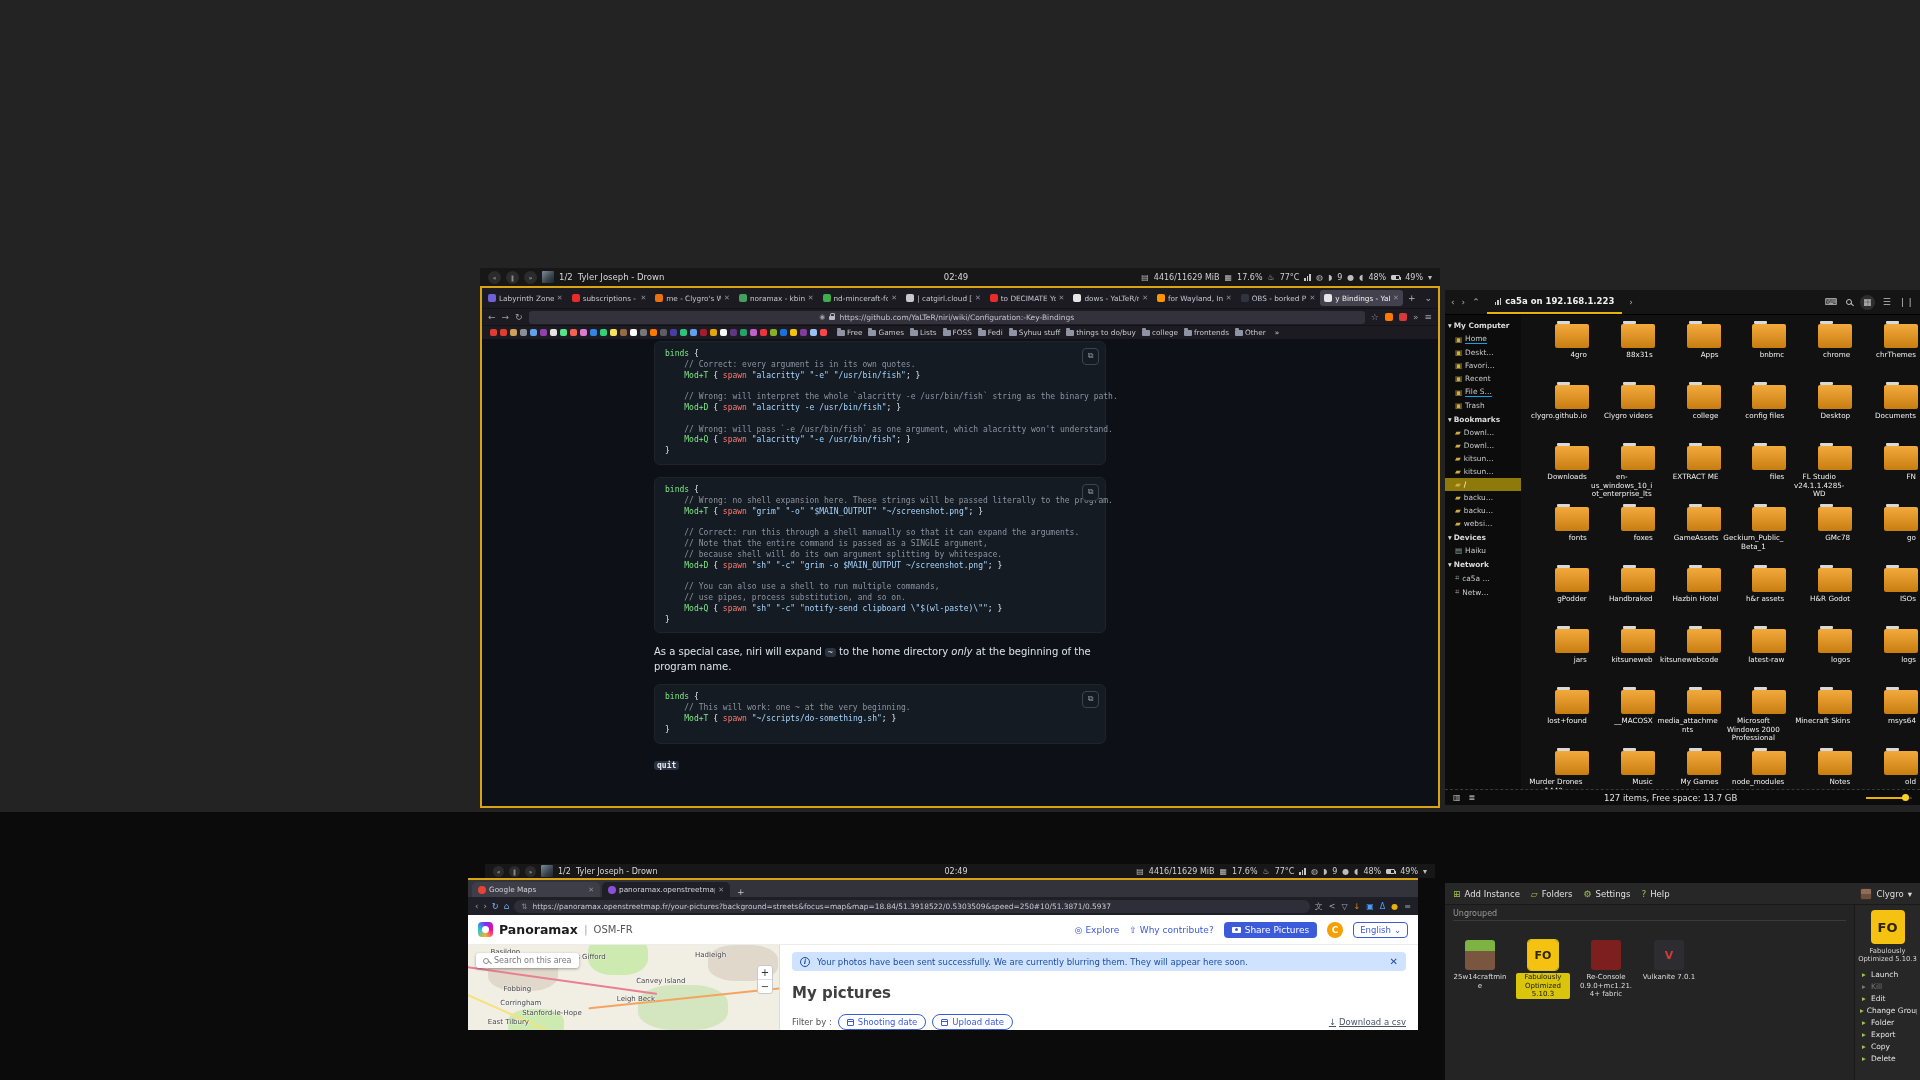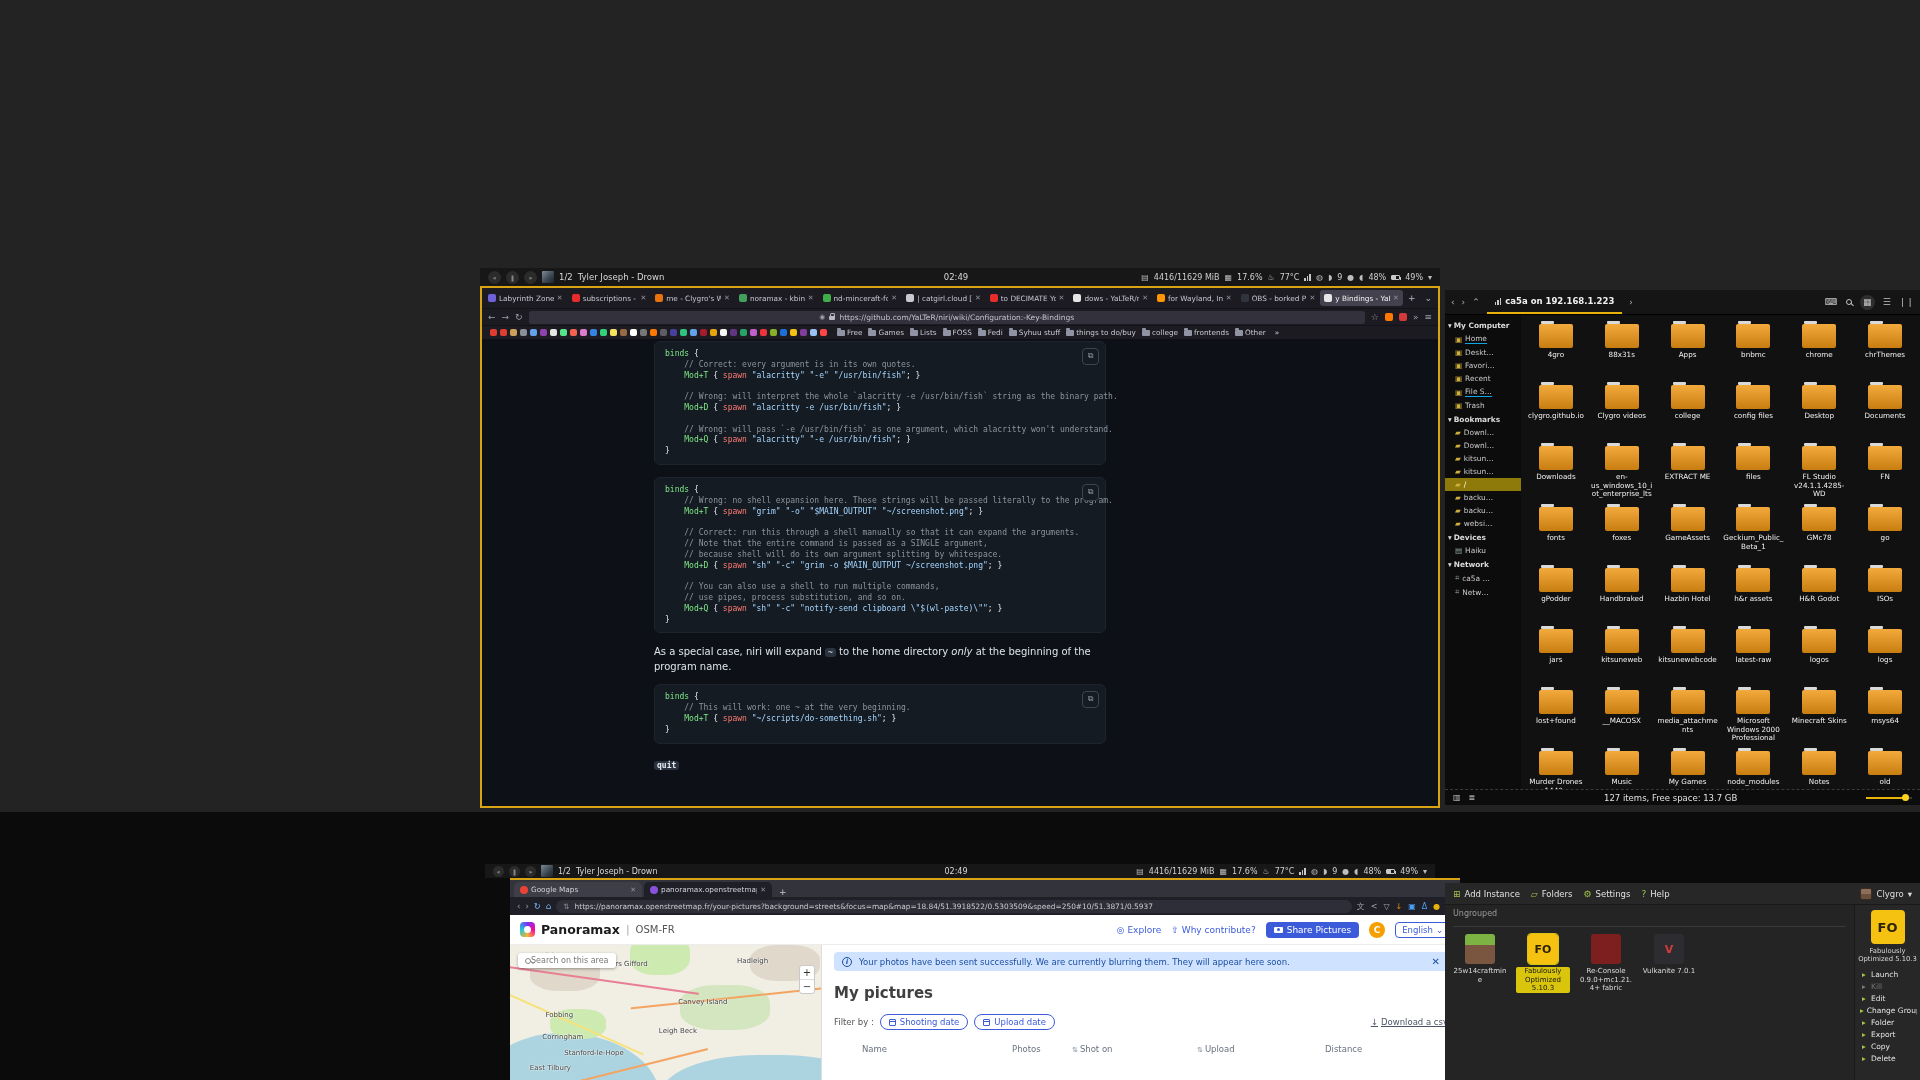"4gro" .fo { align-items: center -> flex-end }
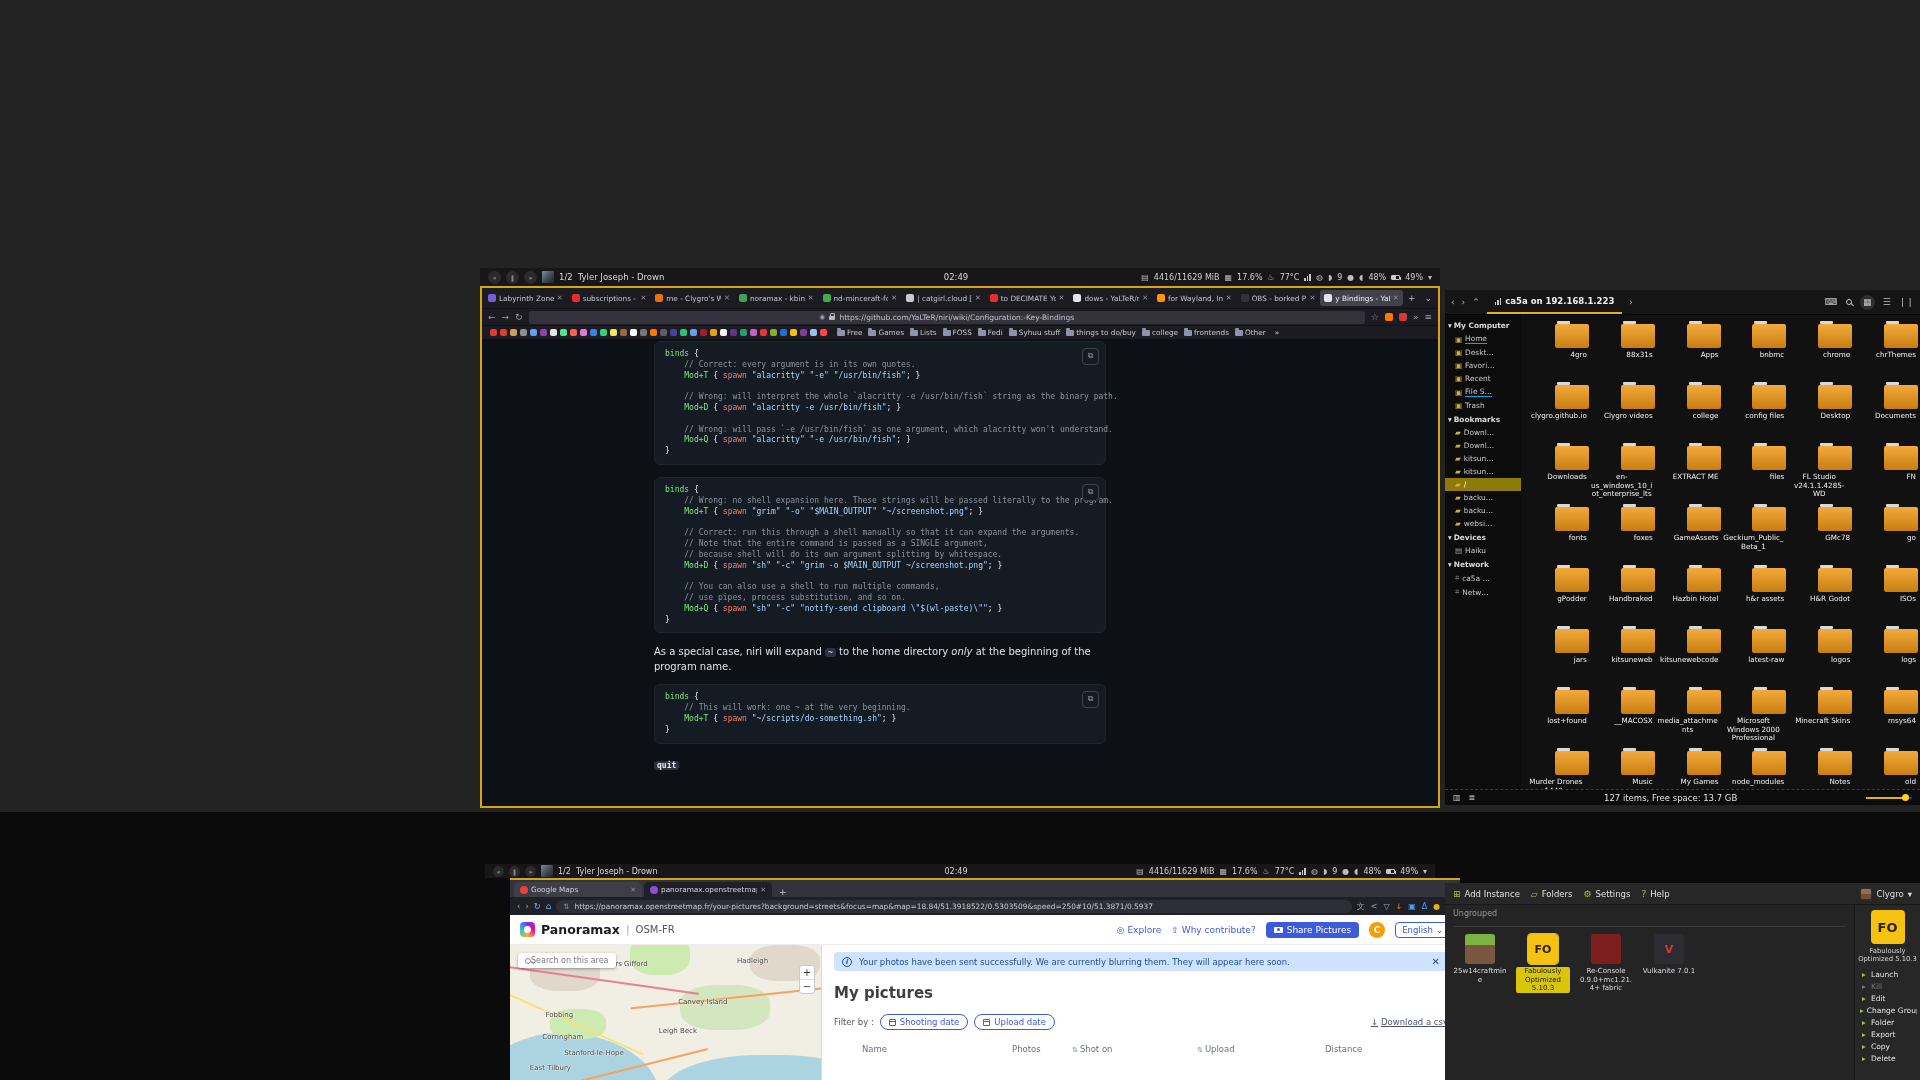"Google Maps" #win-b { height: 202px -> 152px; left: 510px -> 468px }
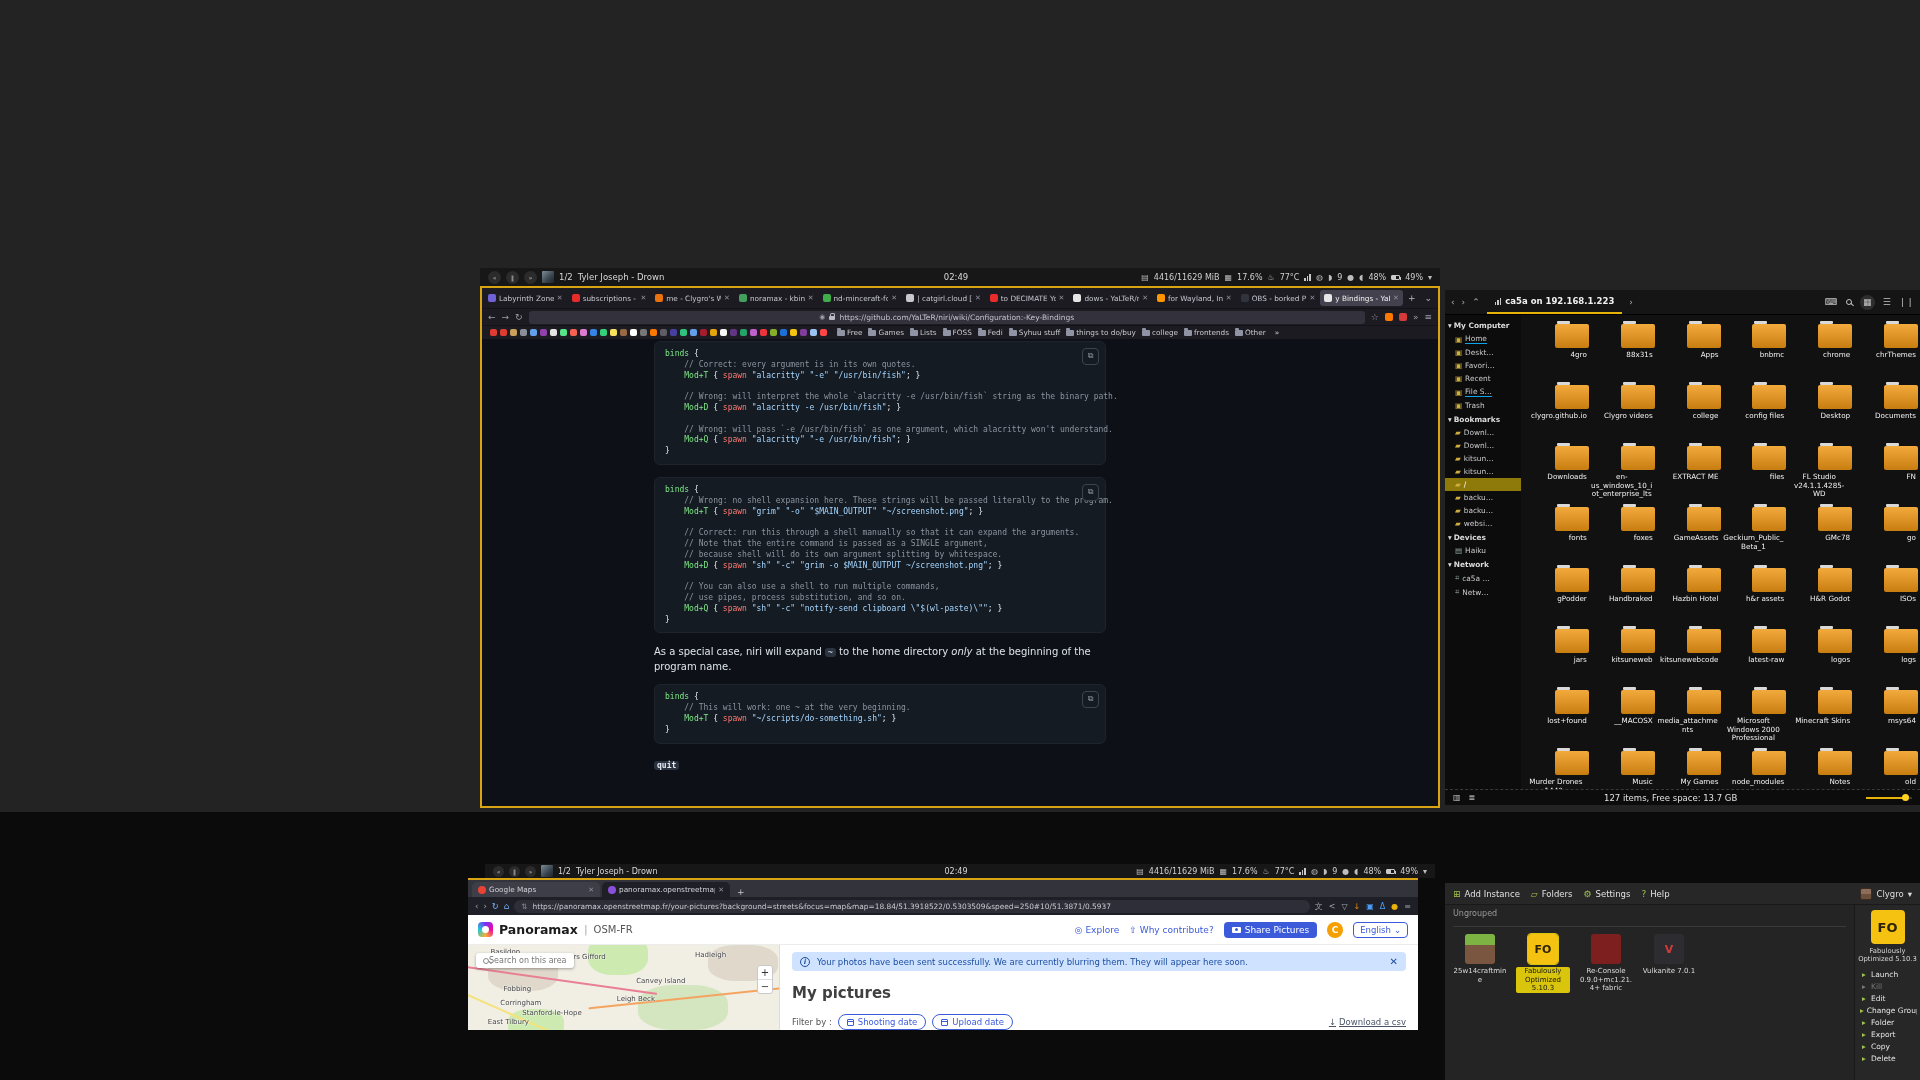"Ungrouped" .group-lbl { margin-bottom: 7px -> 19px; padding-bottom: 8px -> 2px }
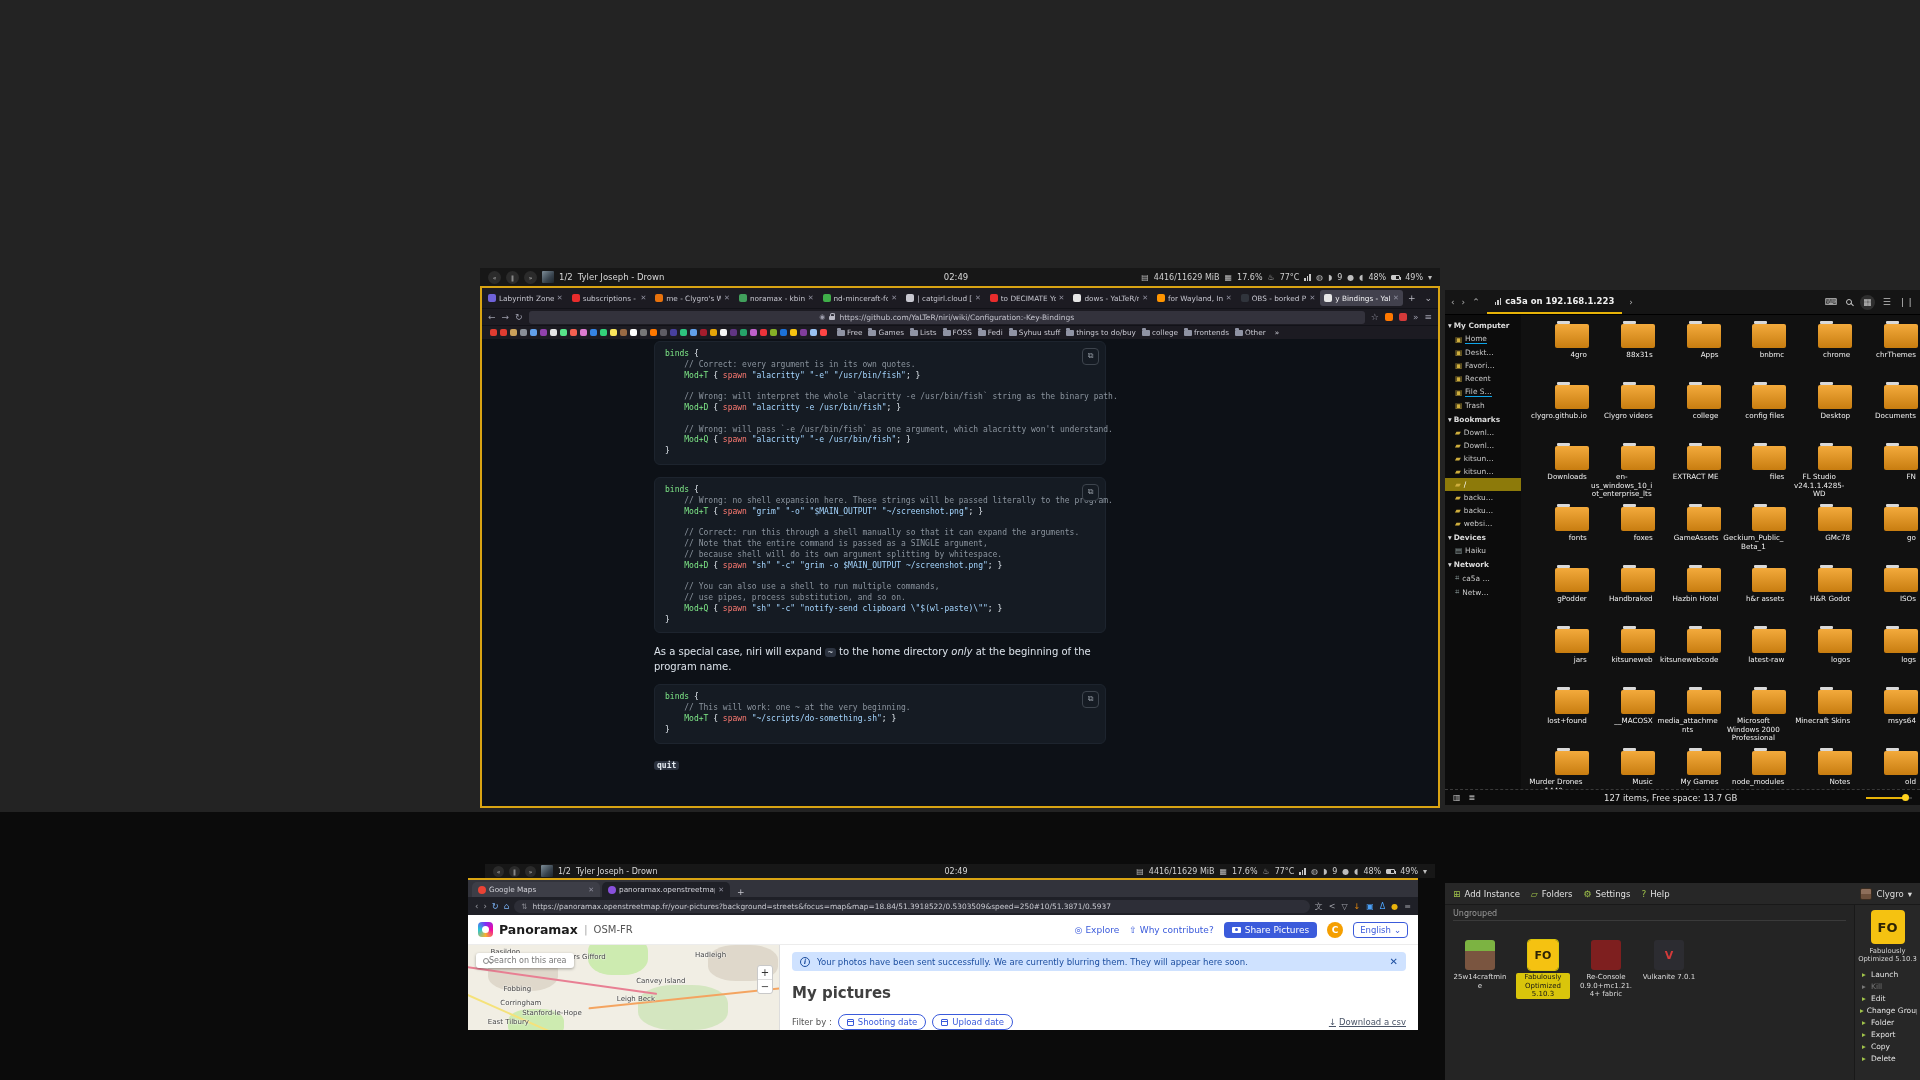"Search on this area" .map-search { gap: none -> 5px }
